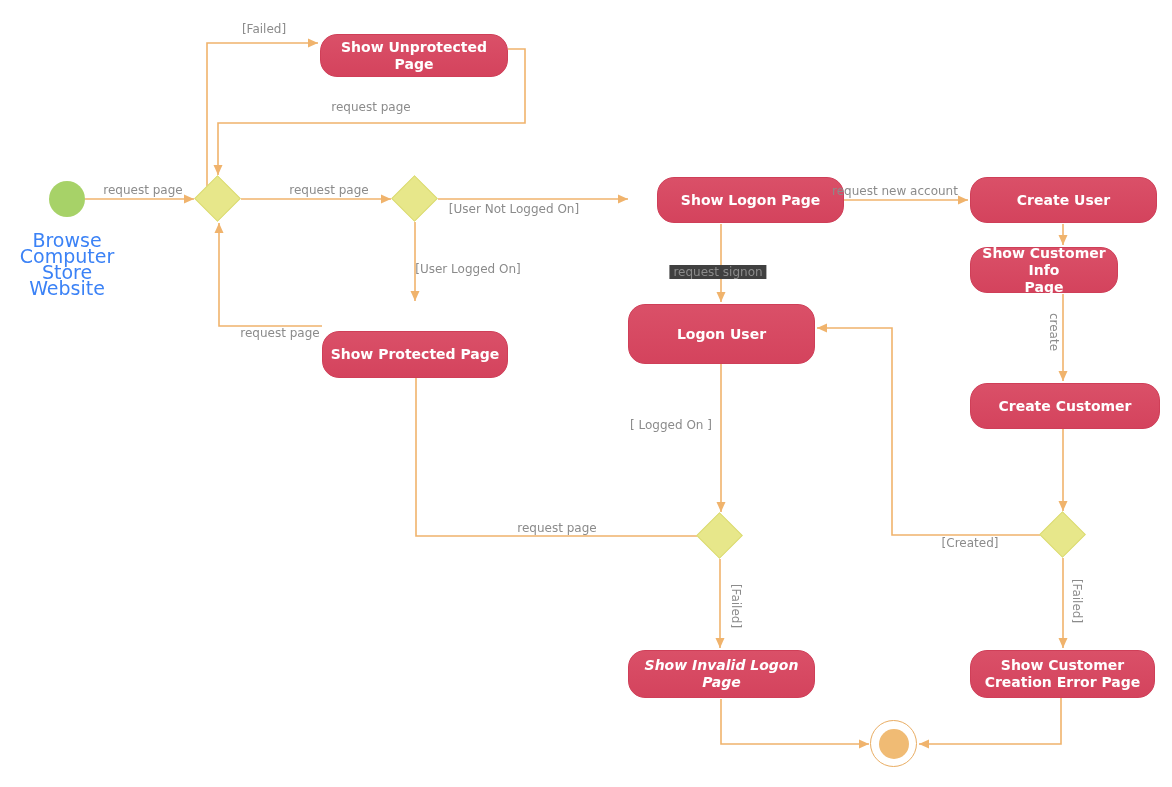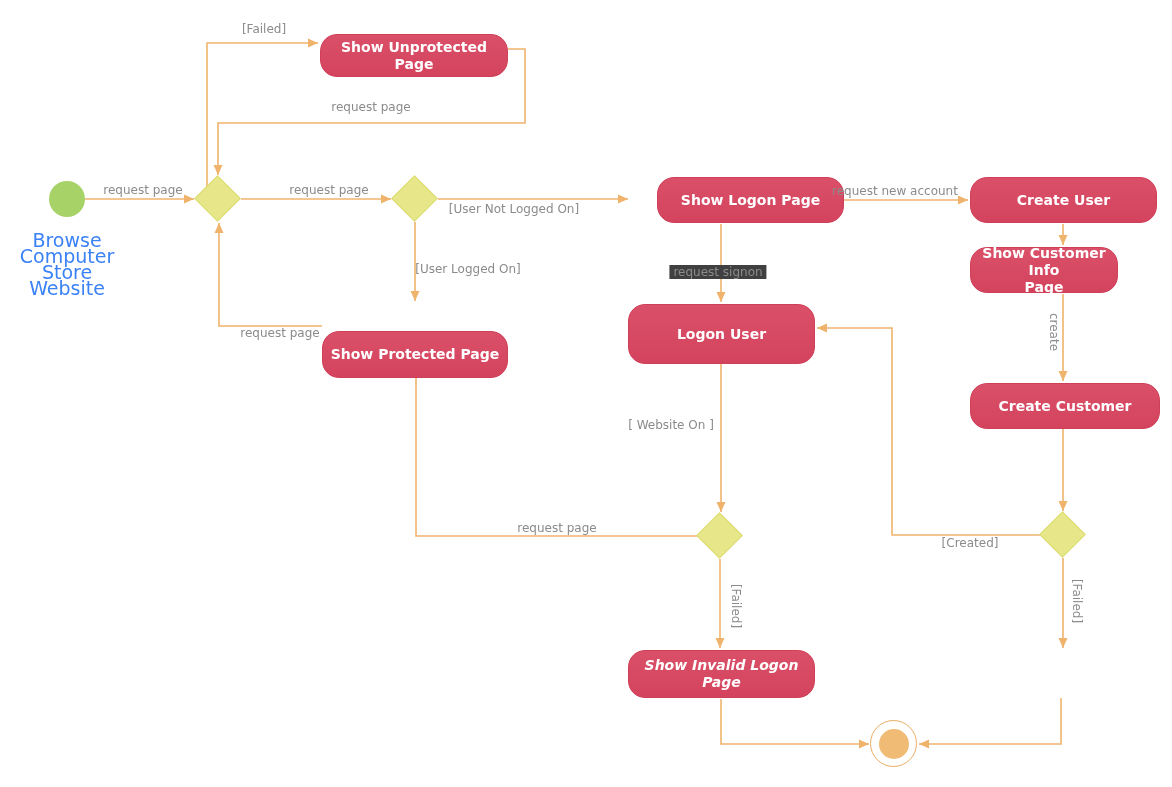"[ Website On ]" div.edge-label { text: Website -> Logged }
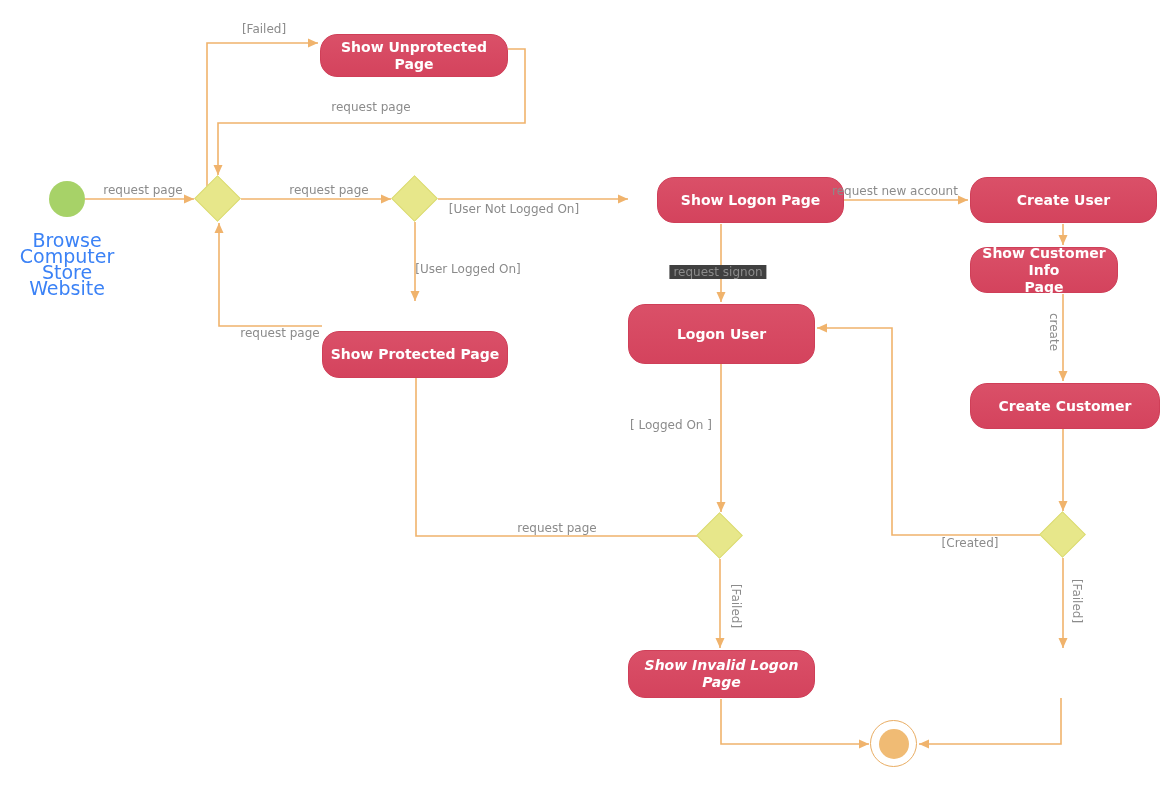"Show Customer" div.activity { html: none -> <div>Show Customer Creation Error Page</div> }
